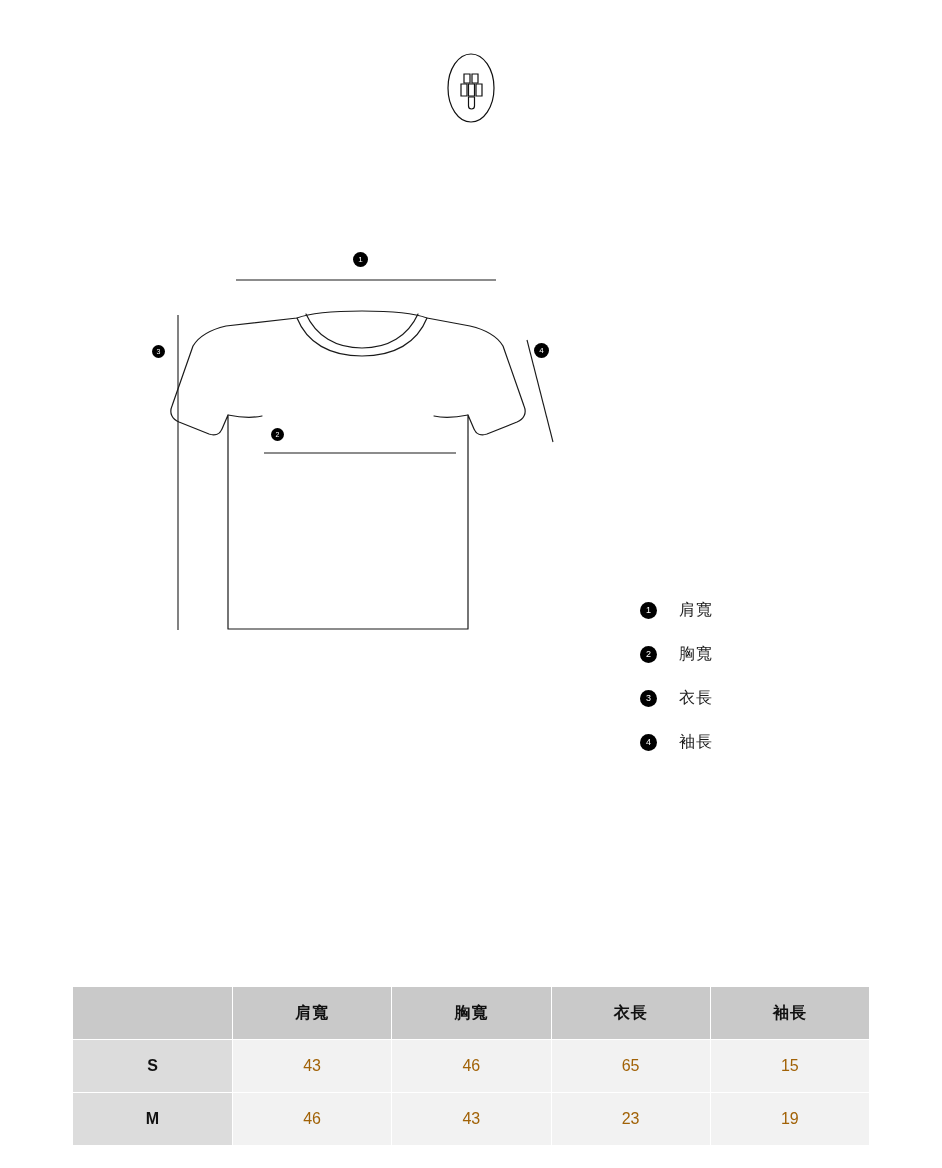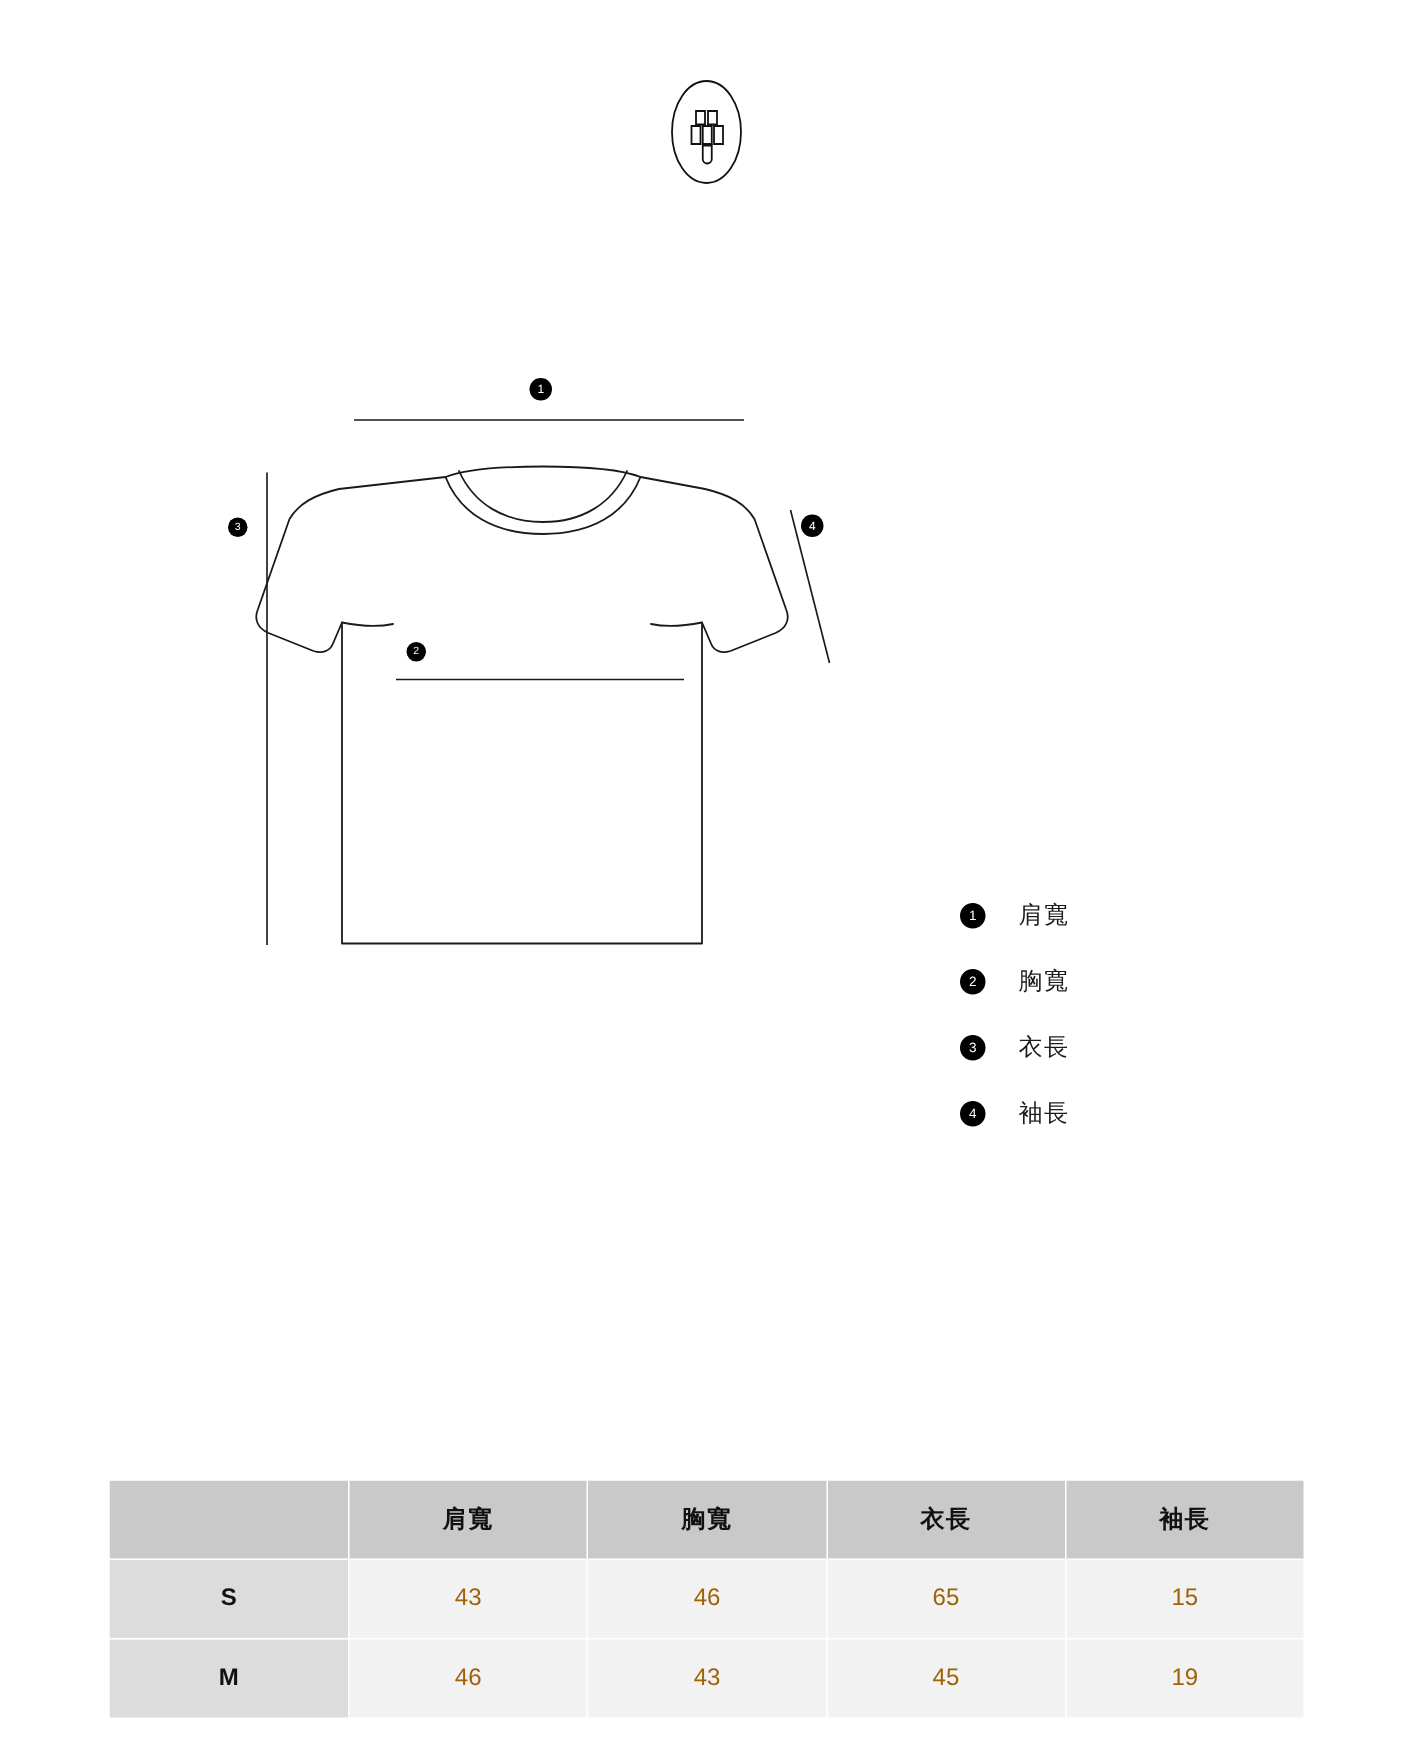"45" td { text: 45 -> 23 }
